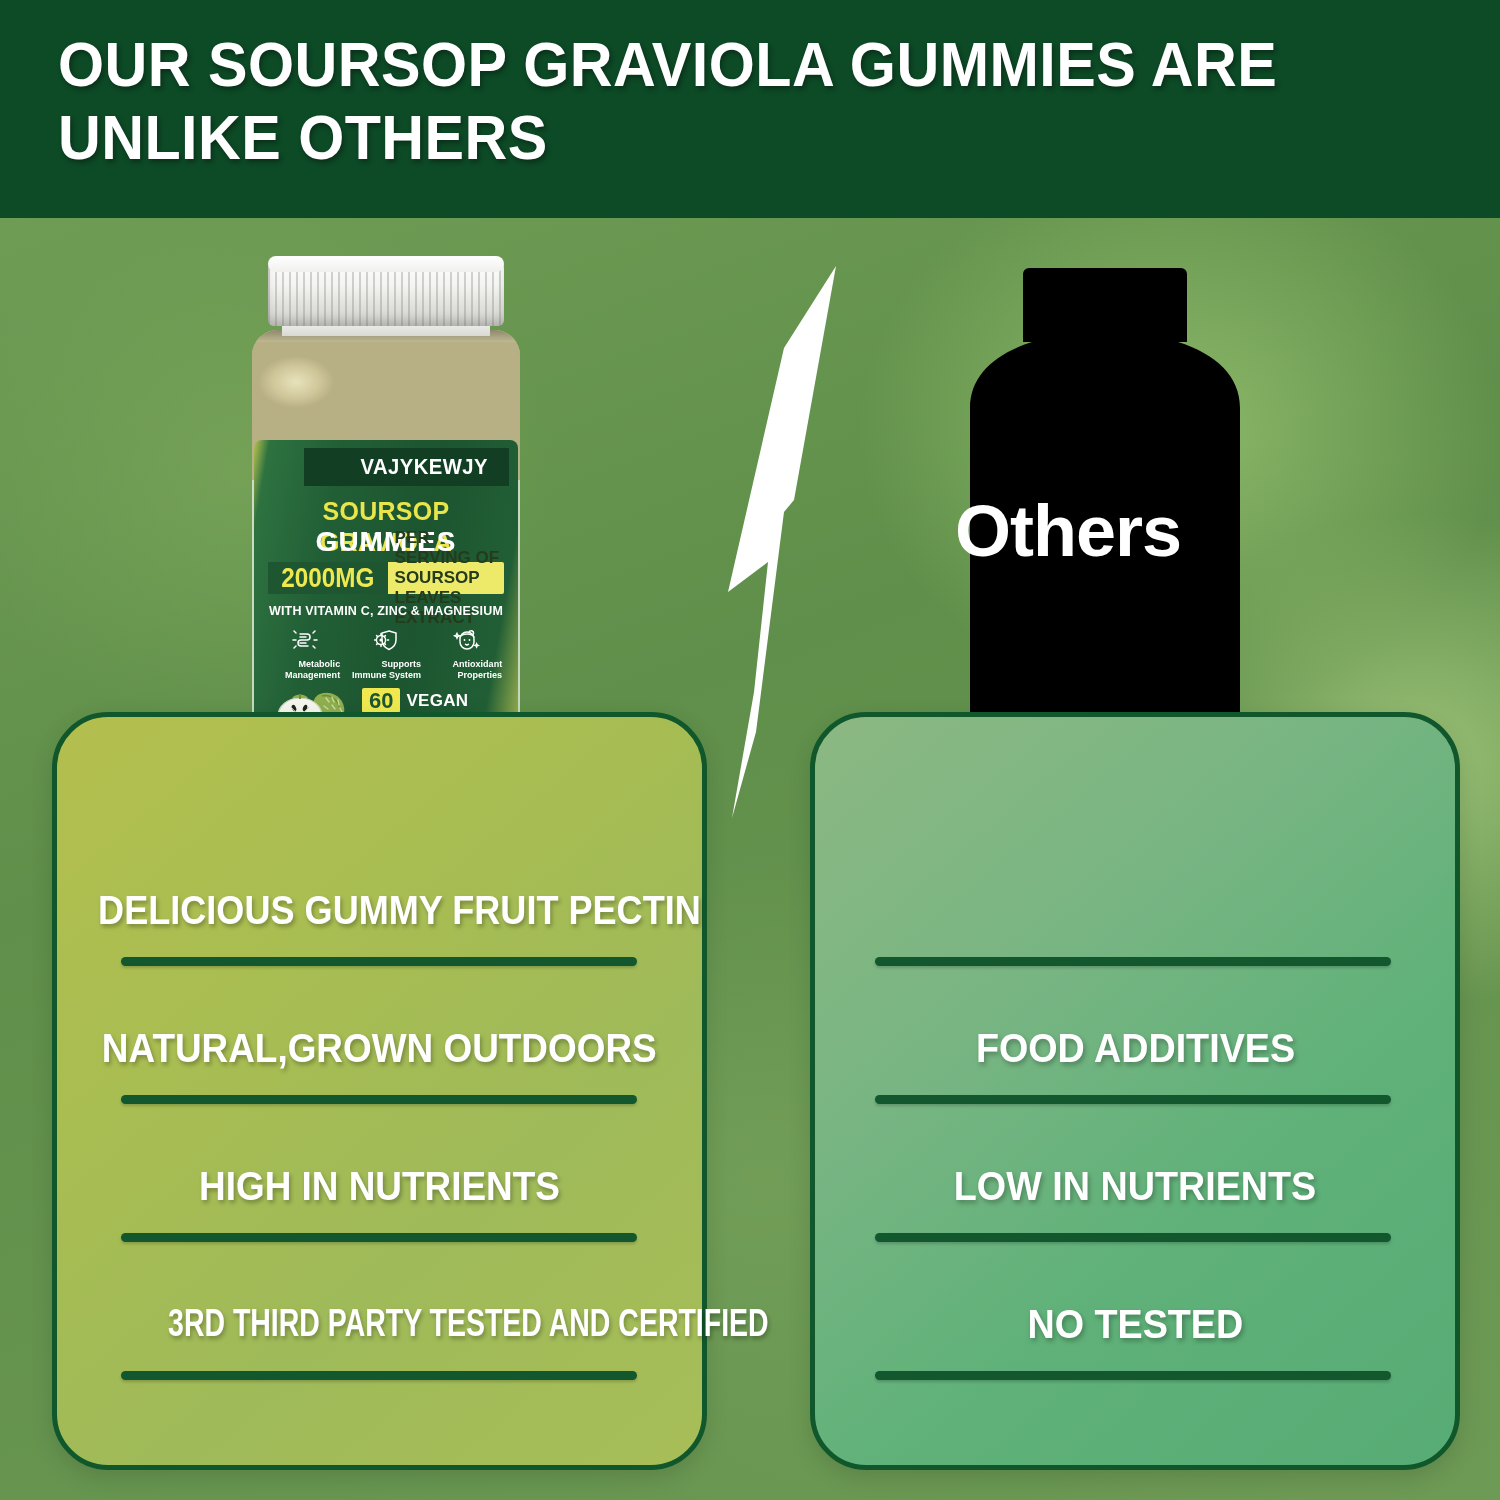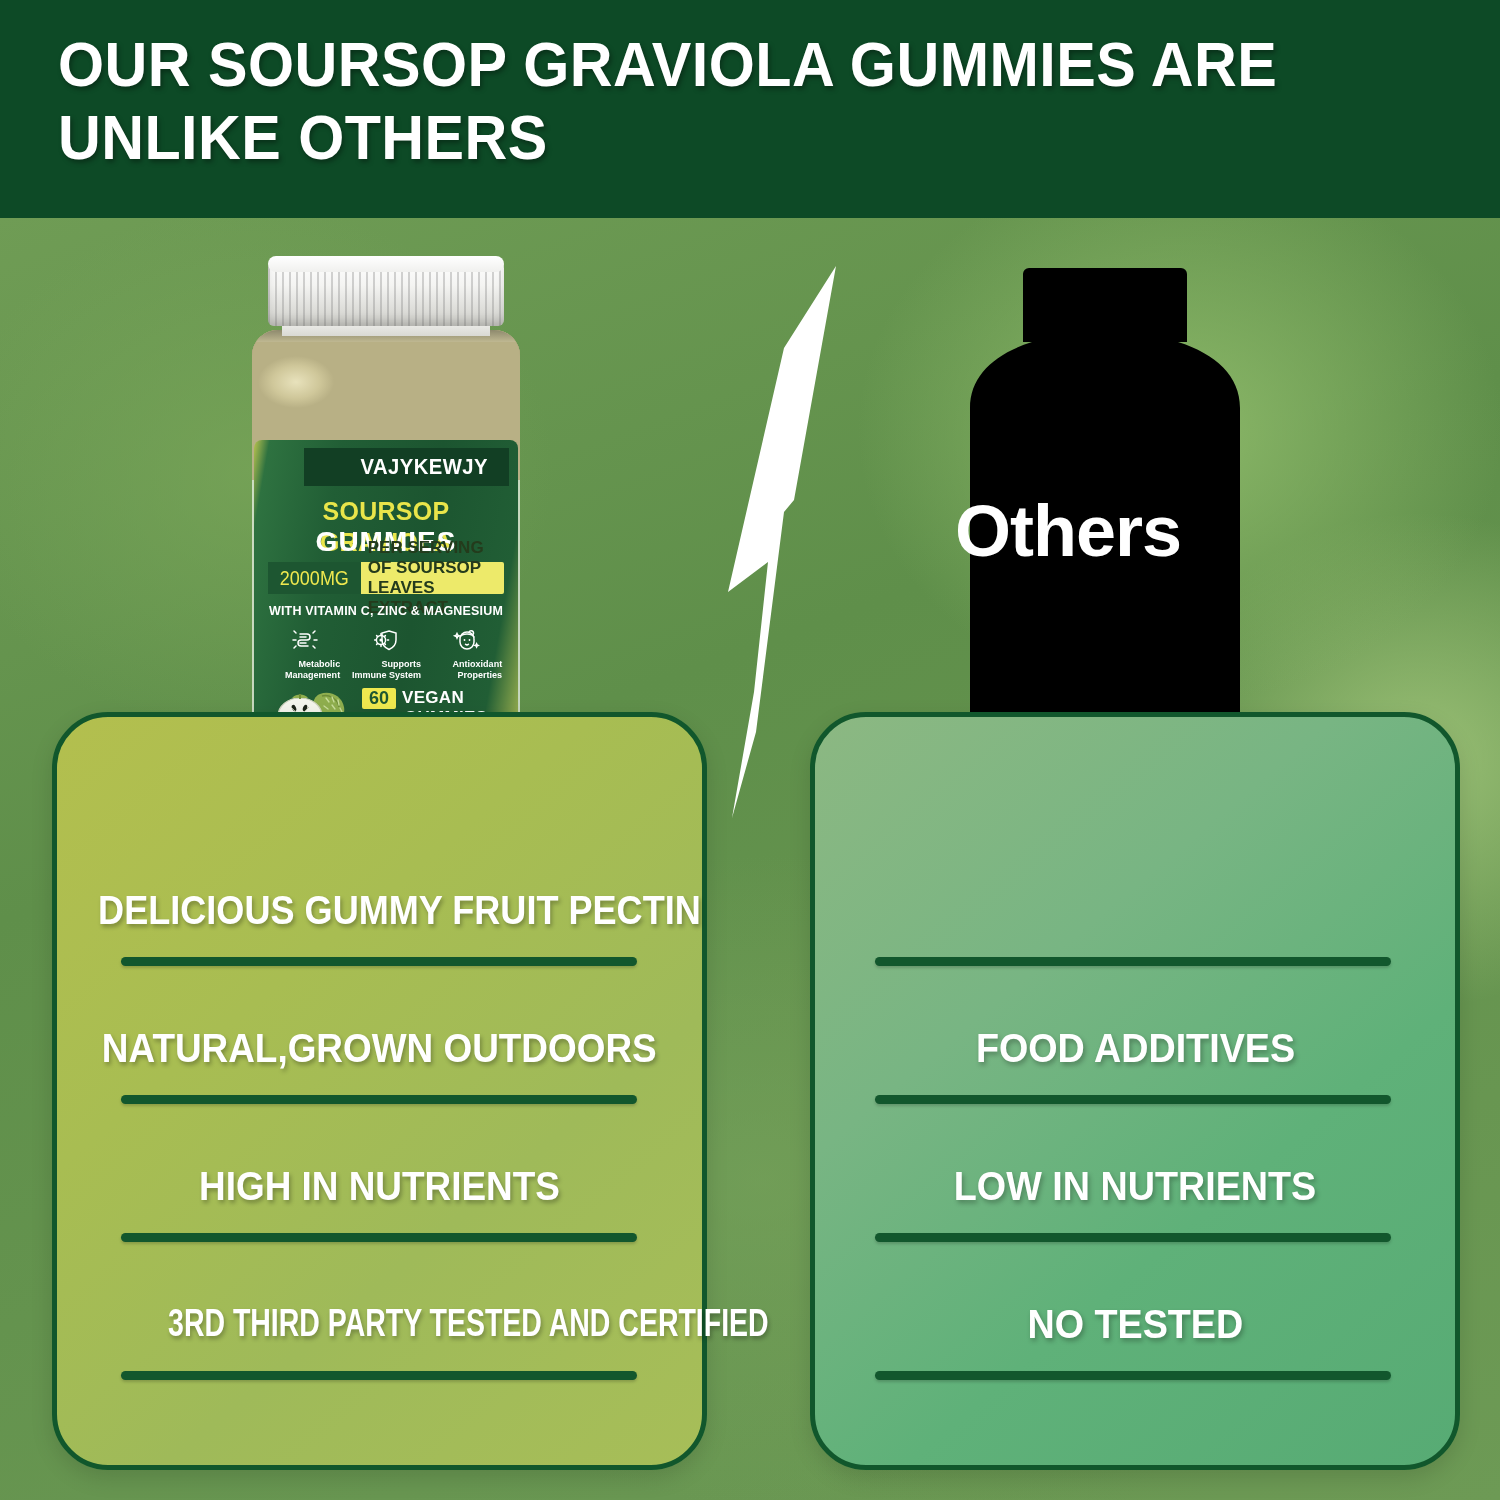"2000MG" .mg-badge { font-size: 20px -> 27px; font-weight: normal -> bold }
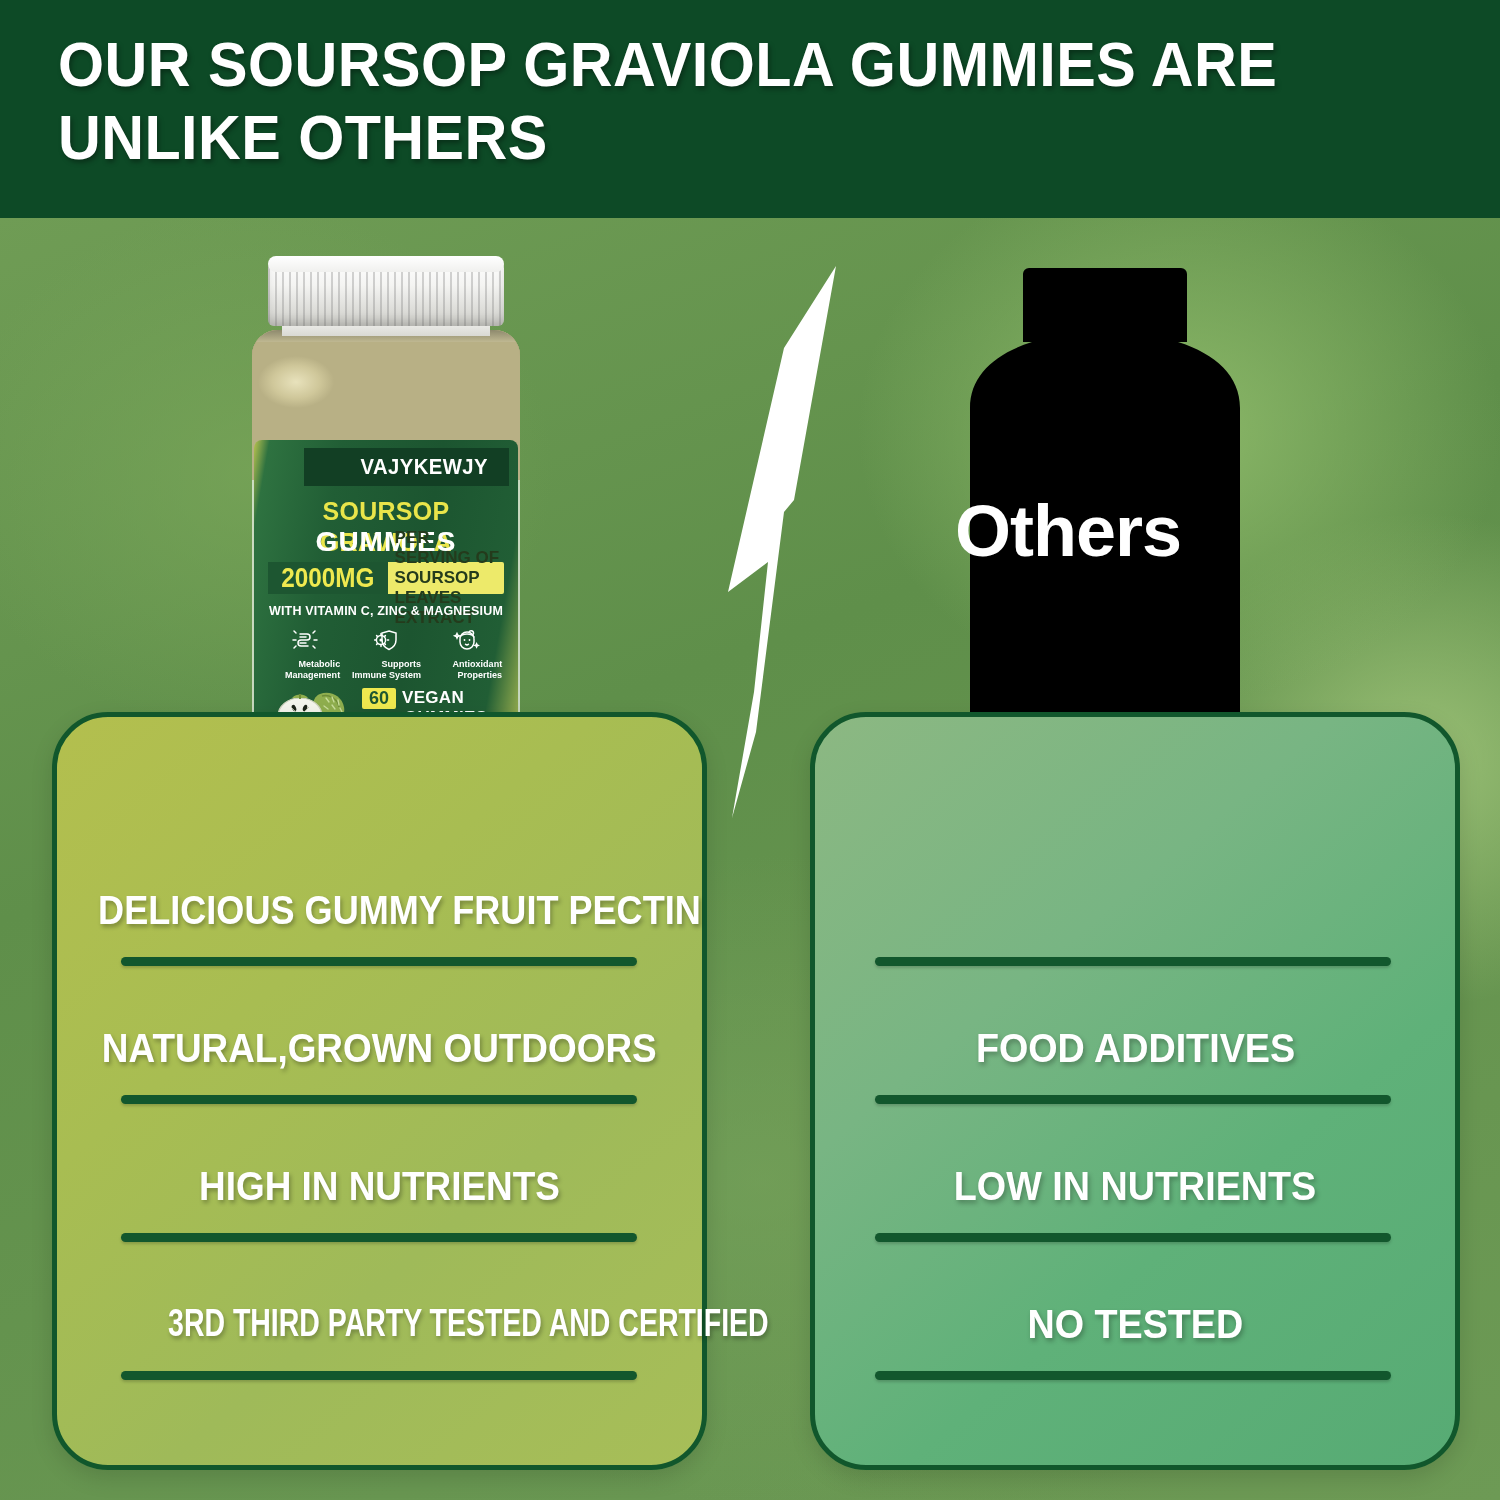"60" .cnt-num { font-size: 18px -> 22px }
